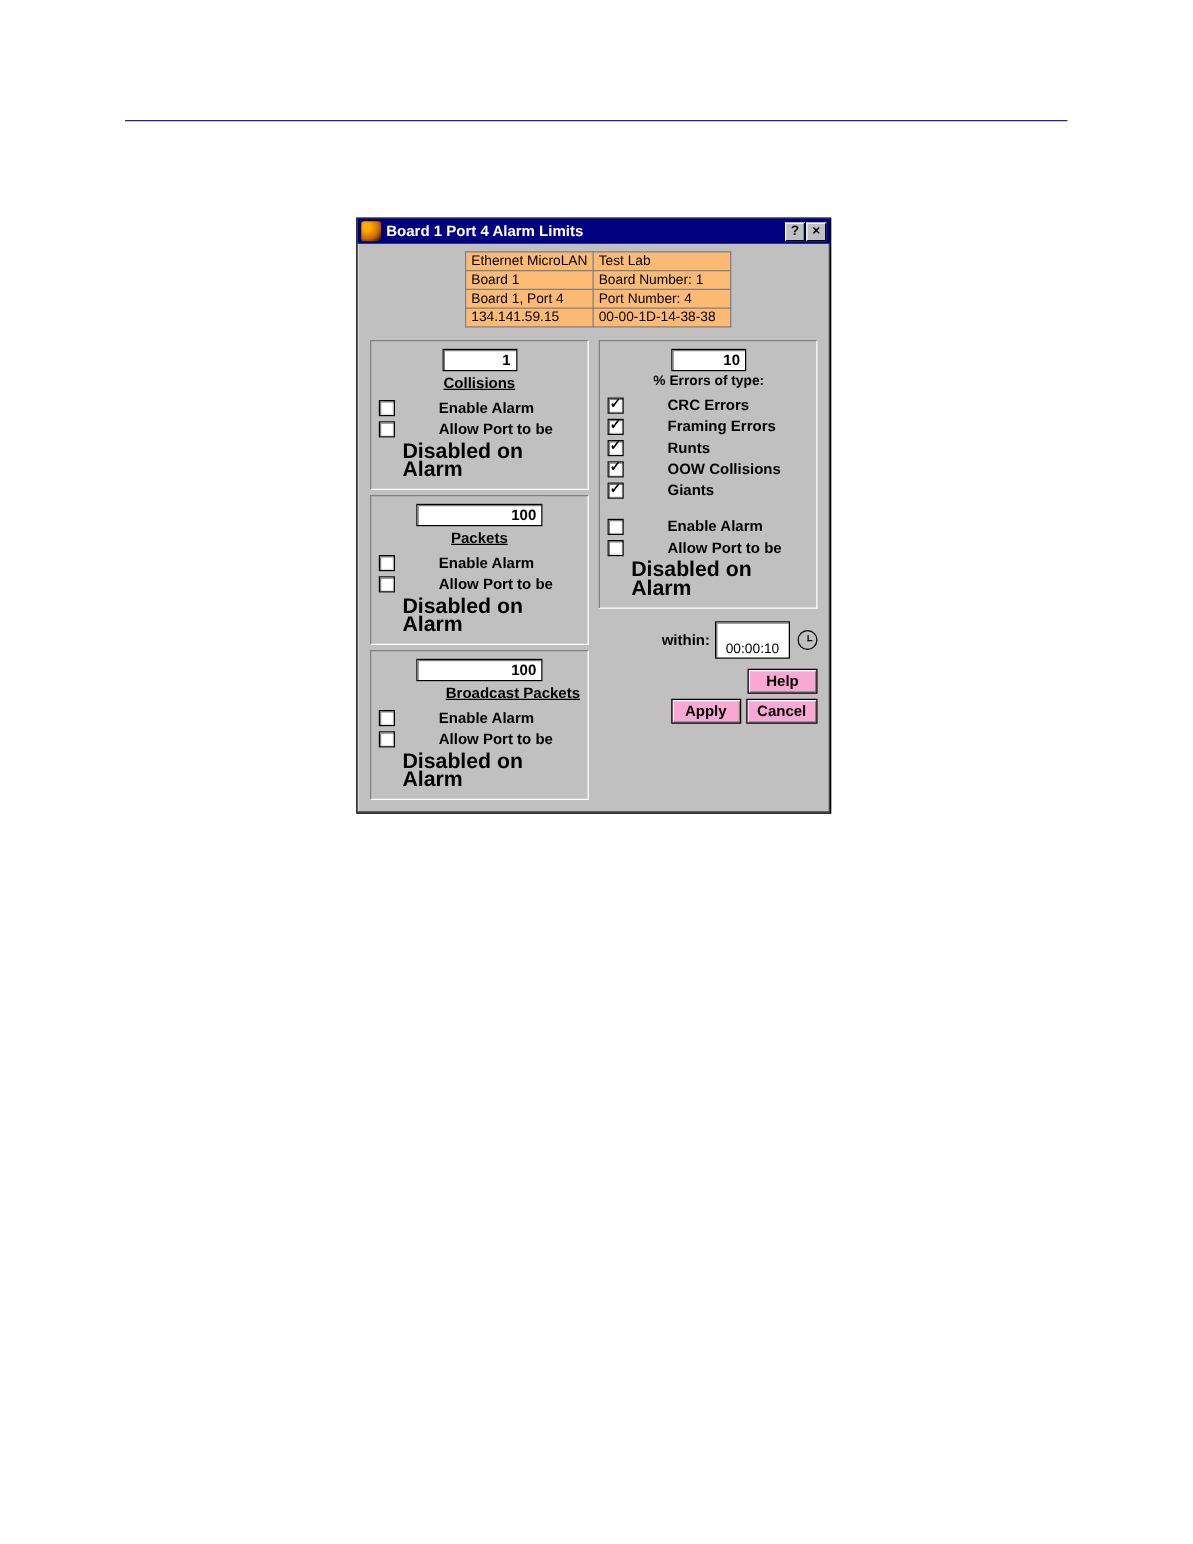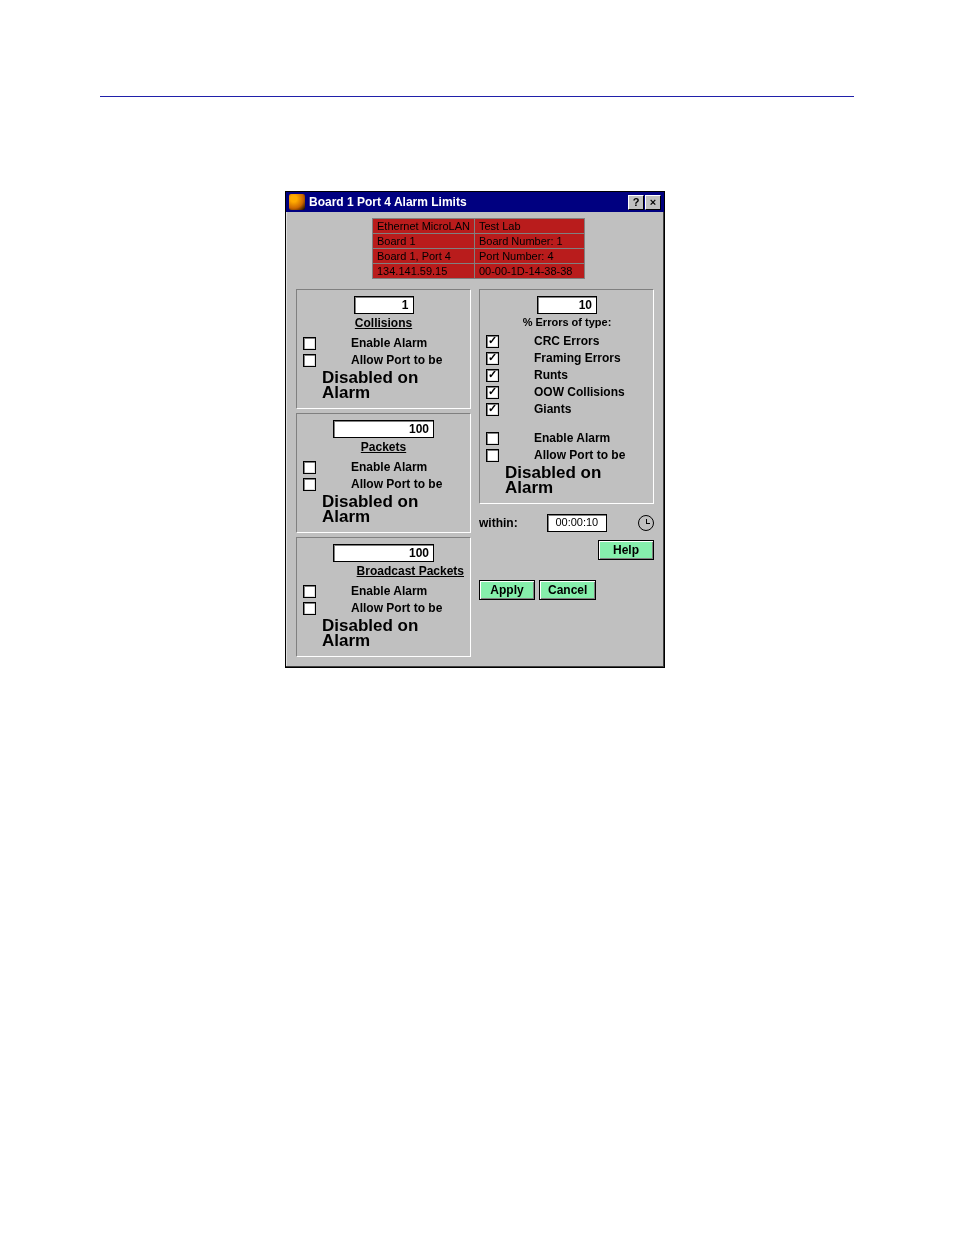"Board 1 Port 4 Alarm" .dialog { top: 191px -> 174px }
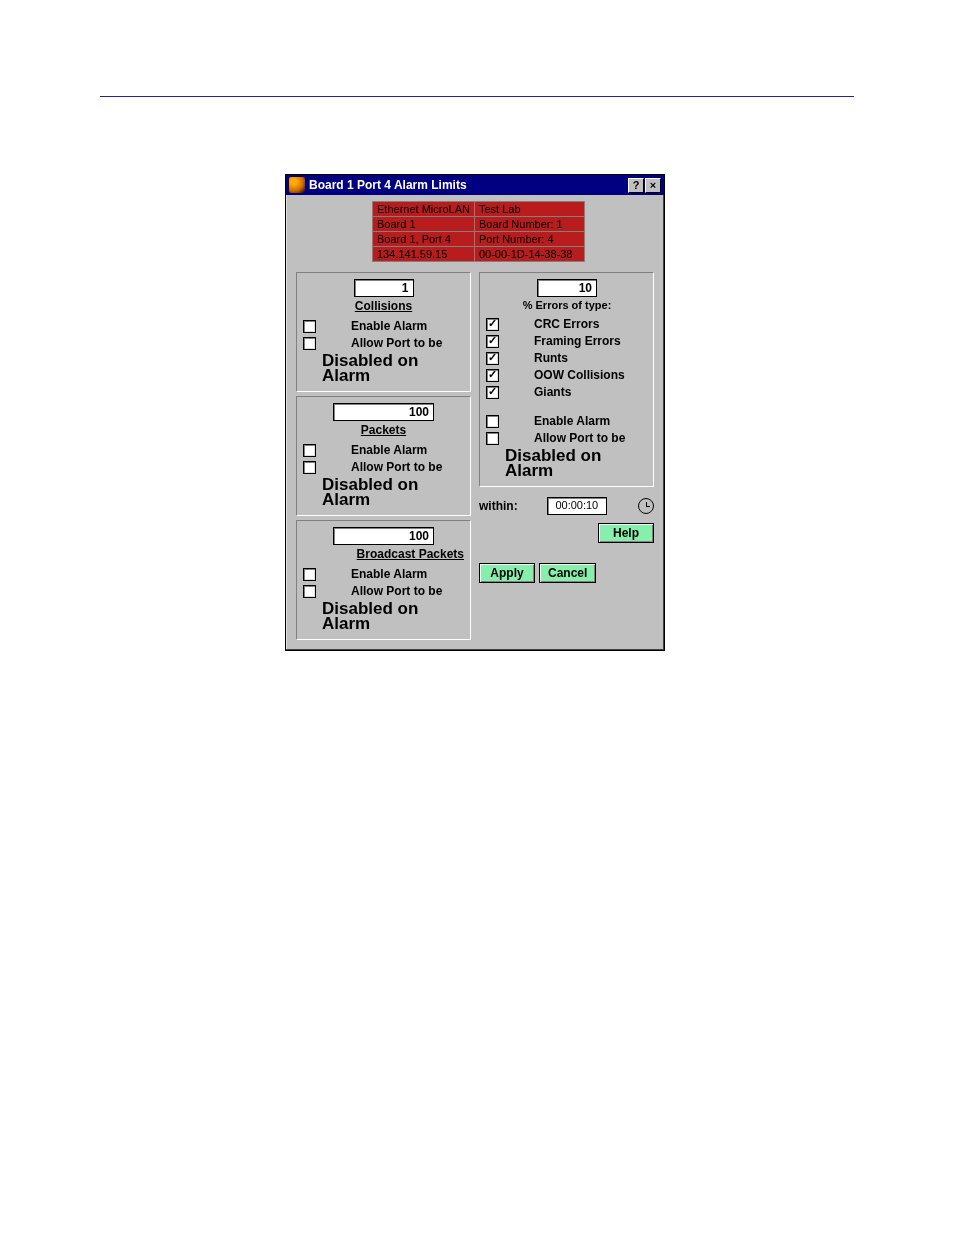"Ethernet MicroLAN" .header-table td { background: #b91c1c -> #fdba74 }
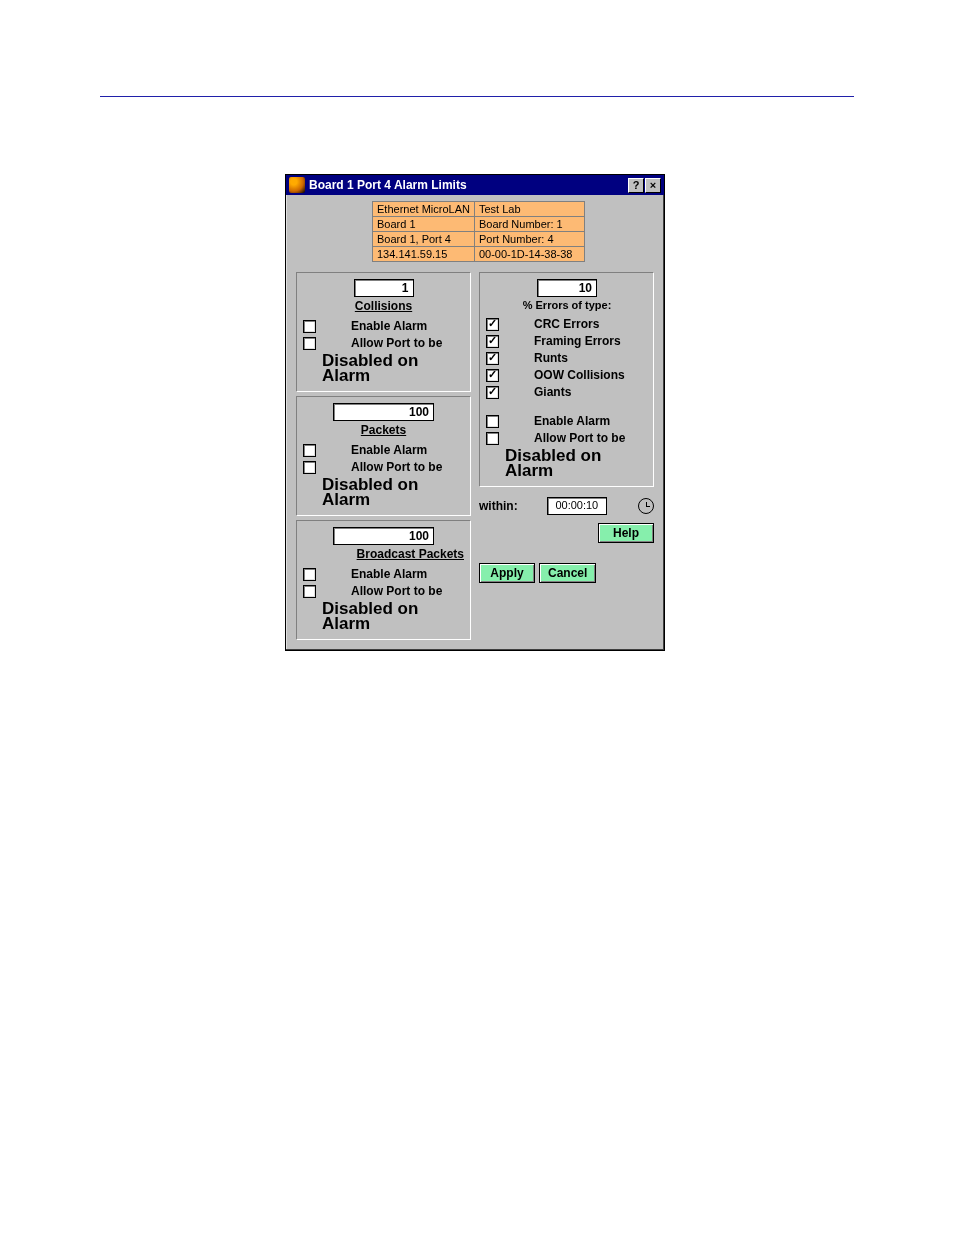"within:" .within-row { justify-content: space-between -> flex-end }
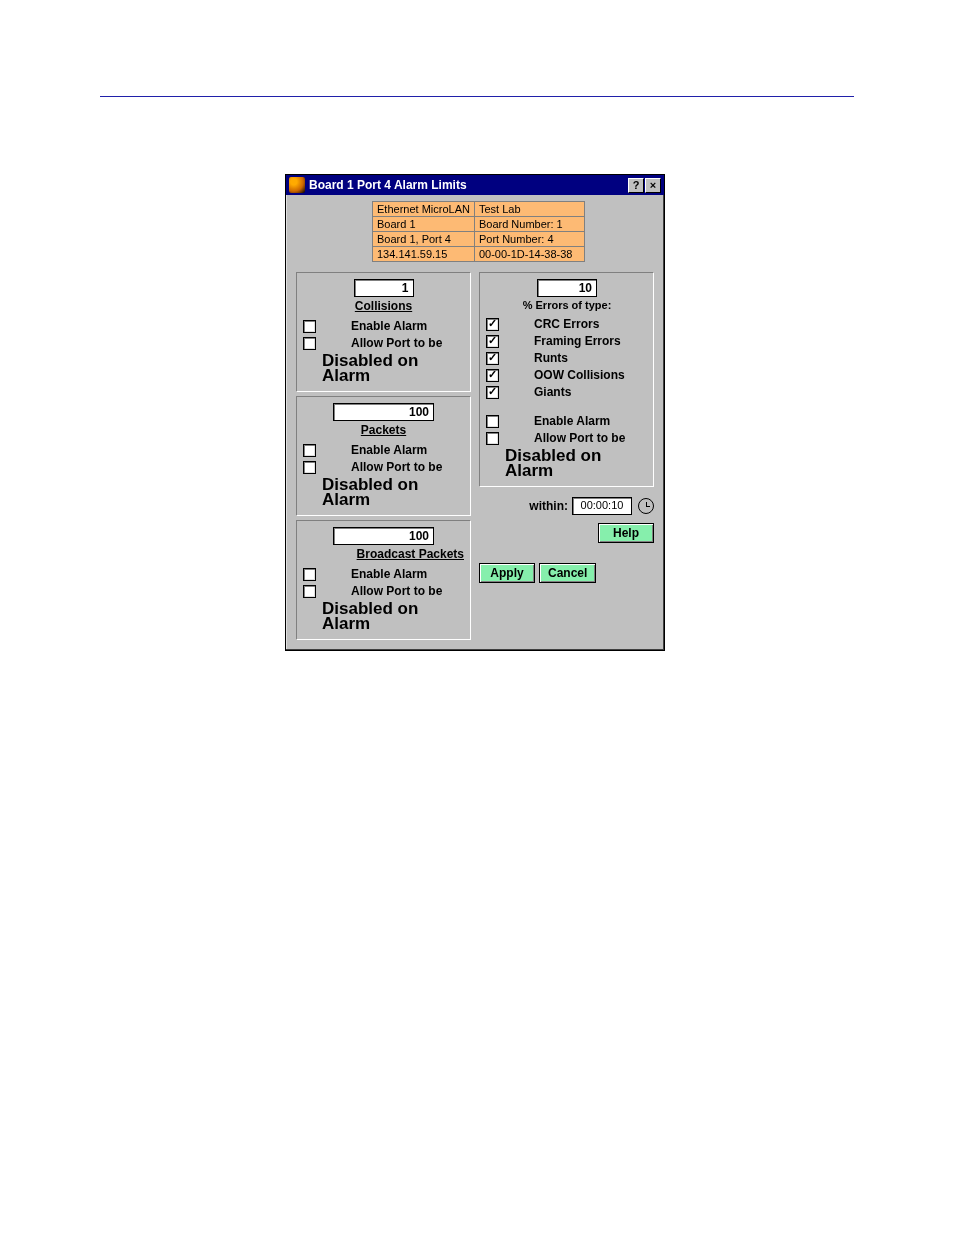"00:00:10" .within-input { padding: 0 3px -> 14px 3px }
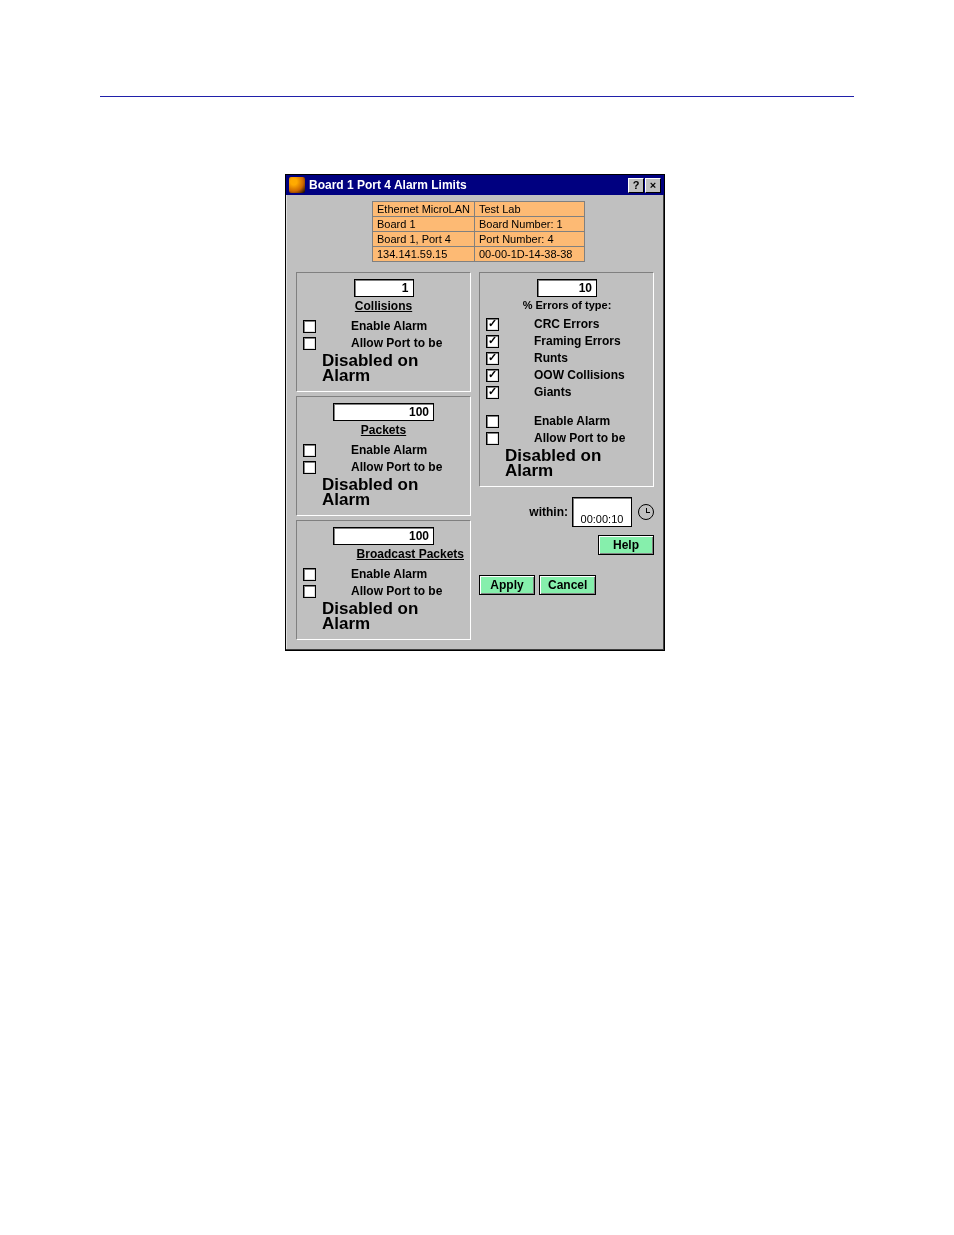"Help" .btn { background: #86efac -> #f9a8d4 }
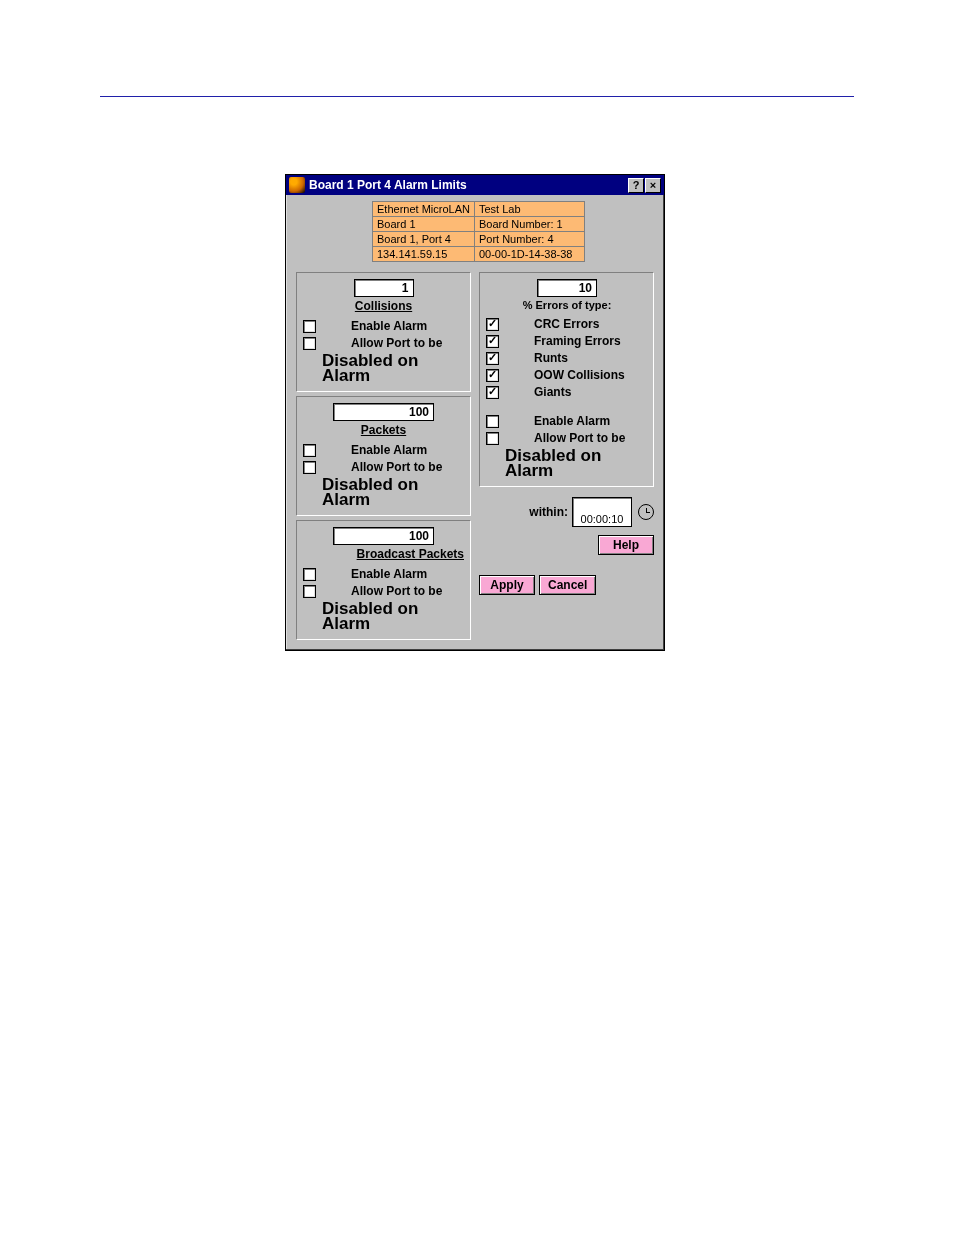"Apply" .btn-row2 { justify-content: flex-start -> flex-end; margin-top: 20px -> 4px }
